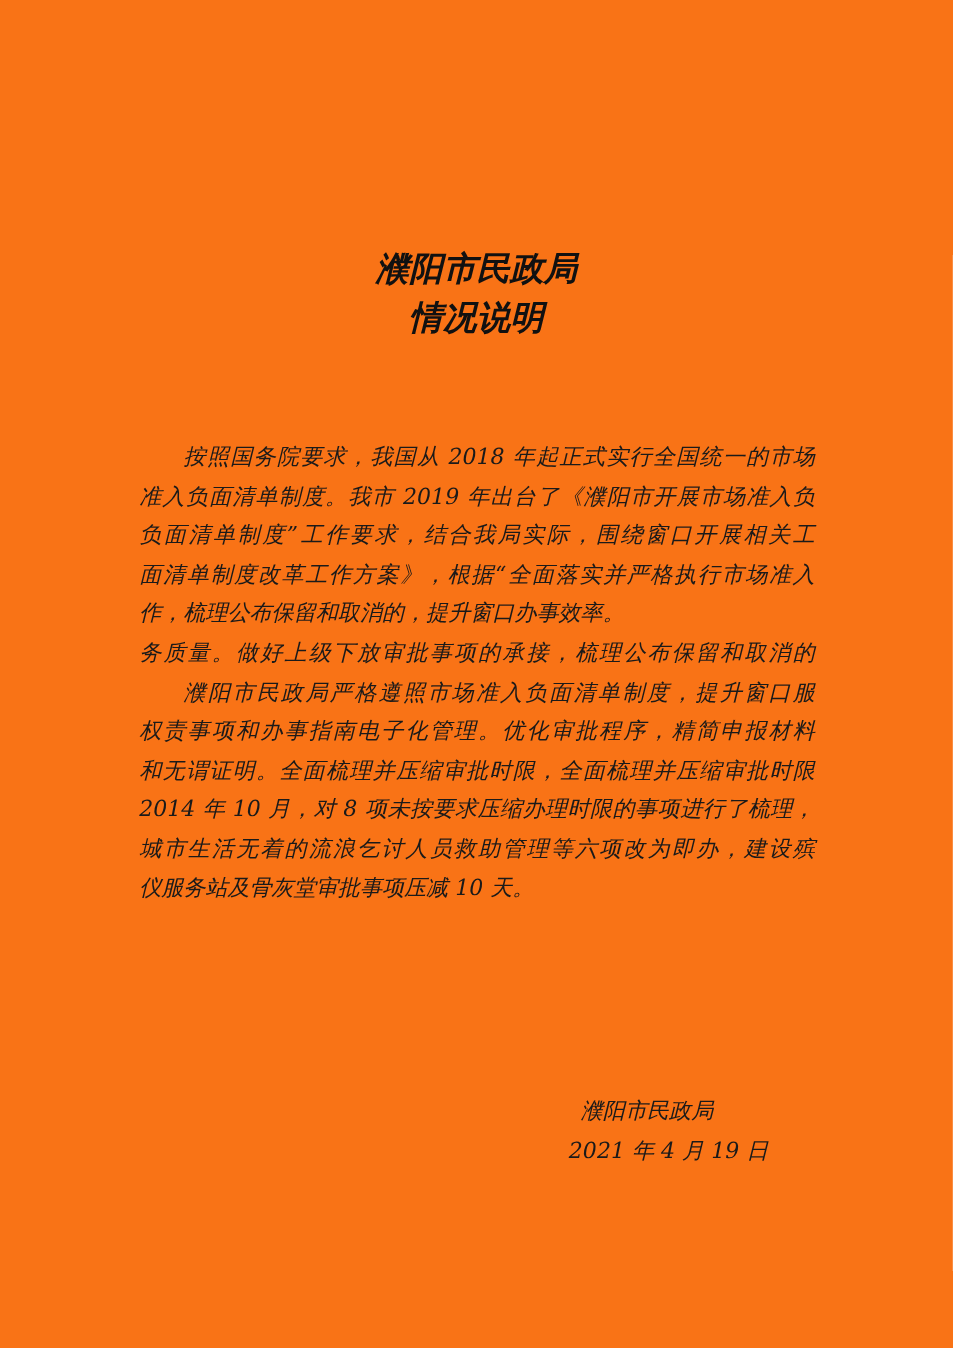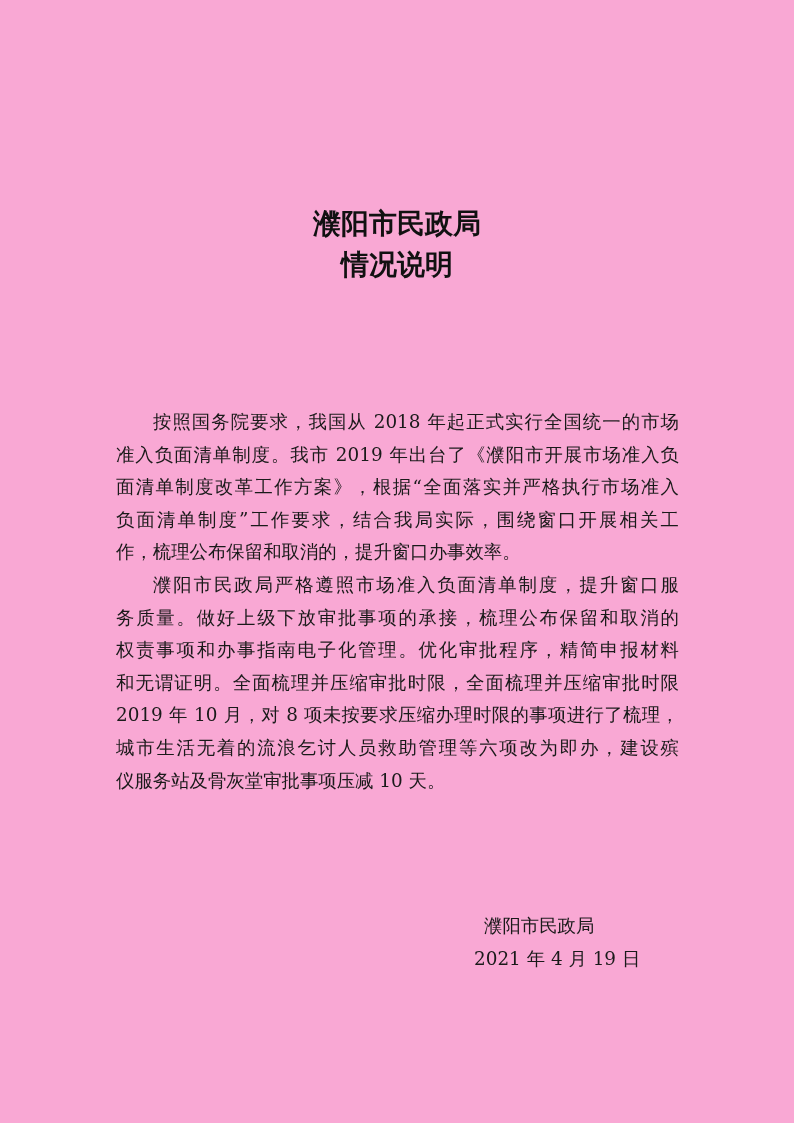"濮阳市民政局" .page { background: #f9a8d4 -> #f97316; font-style: none -> italic }
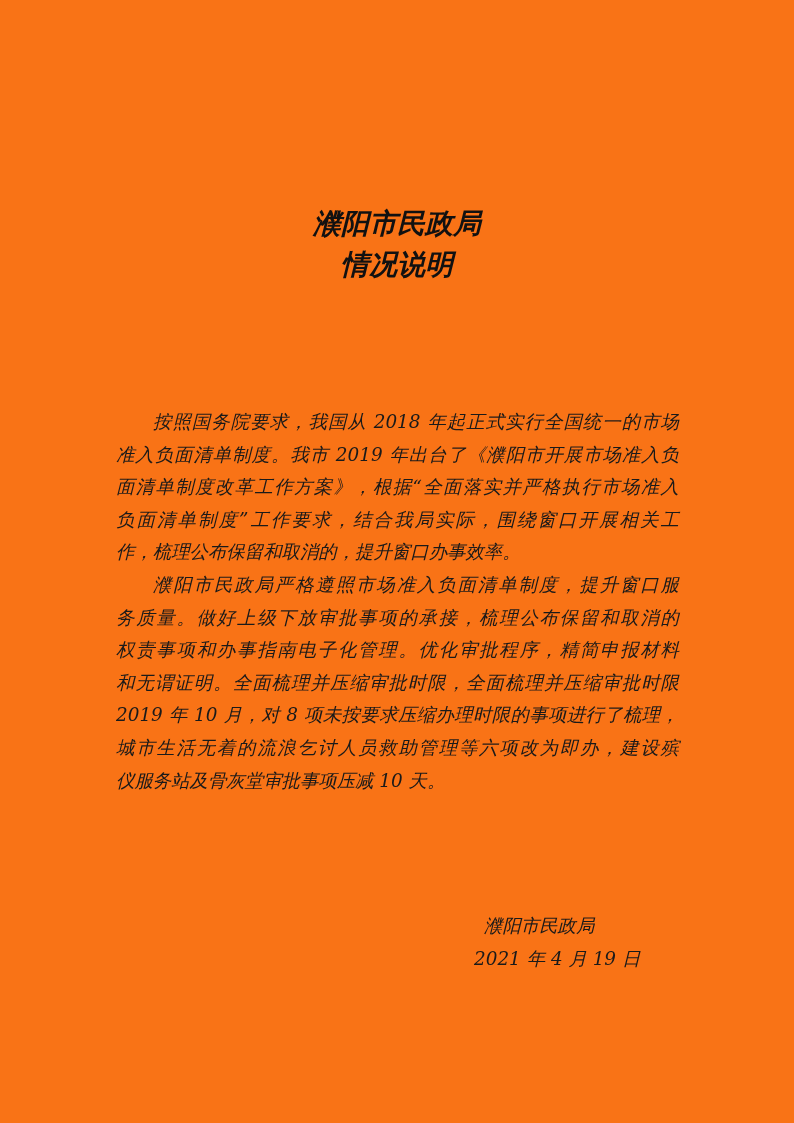"按照国务院要求，我国从 2018 年起正式实行全国统一的市场" .body-block { margin-top: 40px -> none }
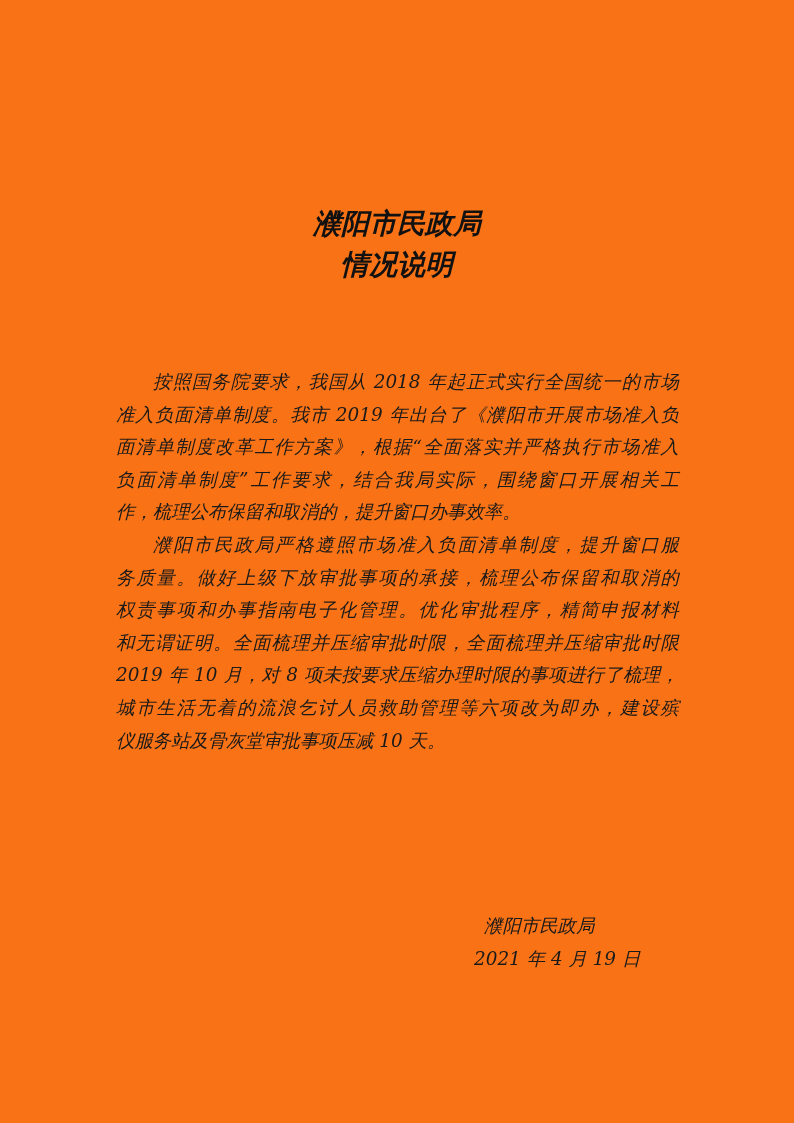"面清单制度改革工作方案》，根据“全面落实并严格执行市场准入" span.body-line { order: before "负面清单制度”工作要求，结合我局实际，围绕窗口开展相关工" -> after "负面清单制度”工作要求，结合我局实际，围绕窗口开展相关工" }
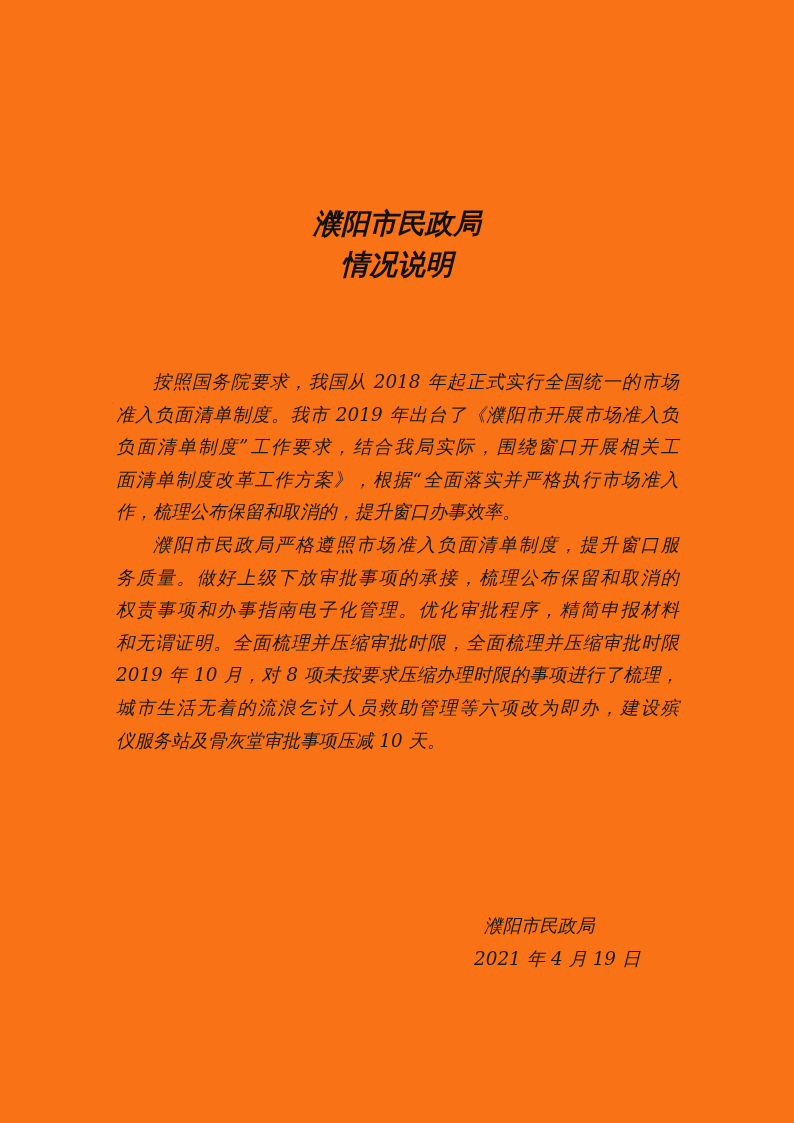"濮阳市民政局严格遵照市场准入负面清单制度，提升窗口服" span.body-line { order: before "务质量。做好上级下放审批事项的承接，梳理公布保留和取消的" -> after "务质量。做好上级下放审批事项的承接，梳理公布保留和取消的" }
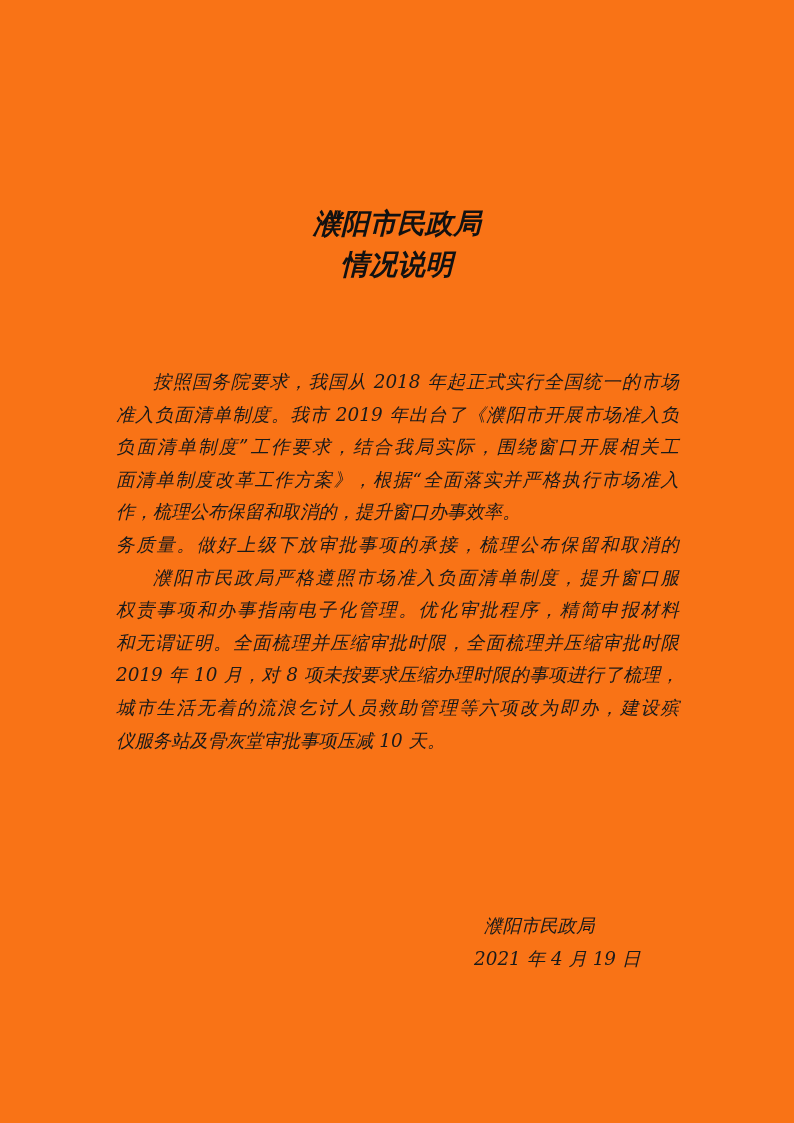"2019 年 10 月，对 8" span.body-line { text: 2019 -> 2014 }
